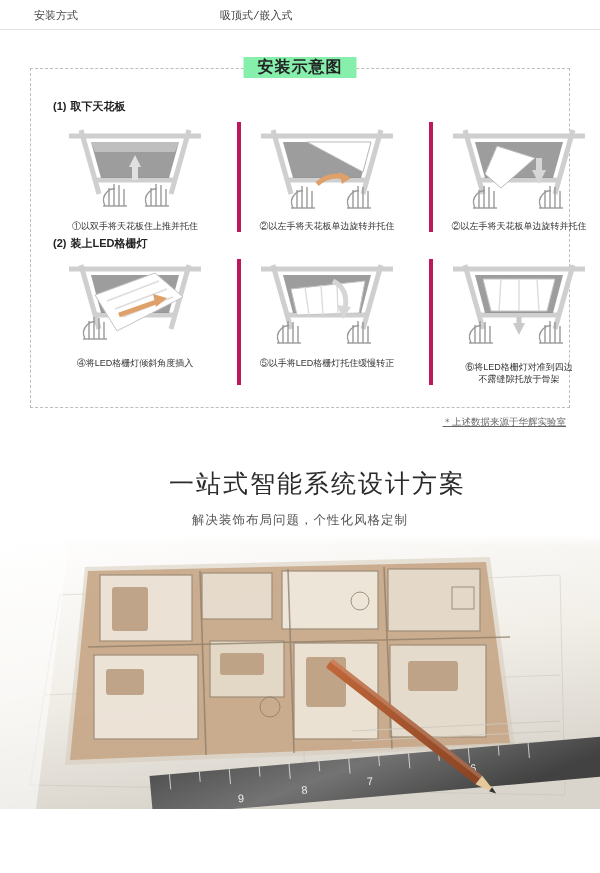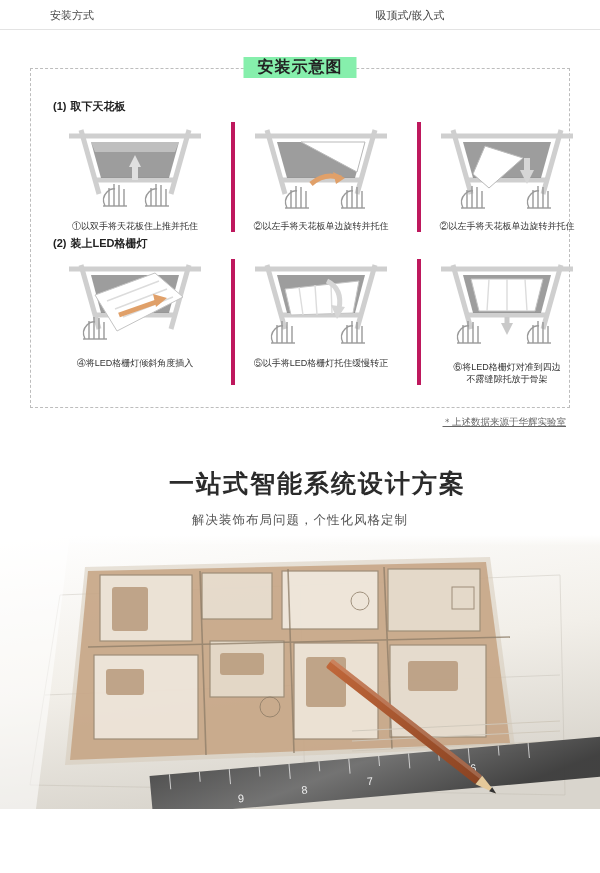"安装方式" .spec-label { padding-left: 50px -> 34px }
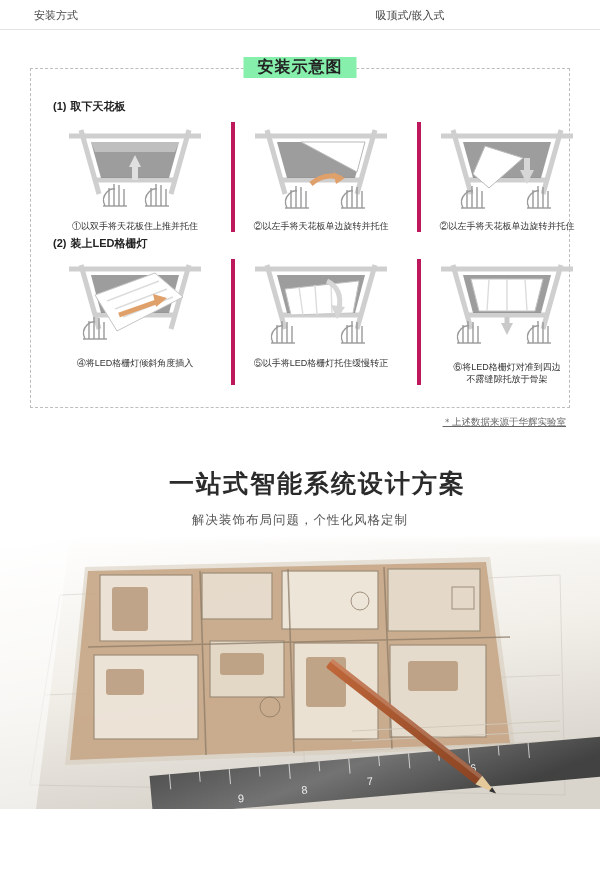"吸顶式/嵌入式" .spec-value { font-family: none -> Liberation Mono, monospace; text-align: center -> left }
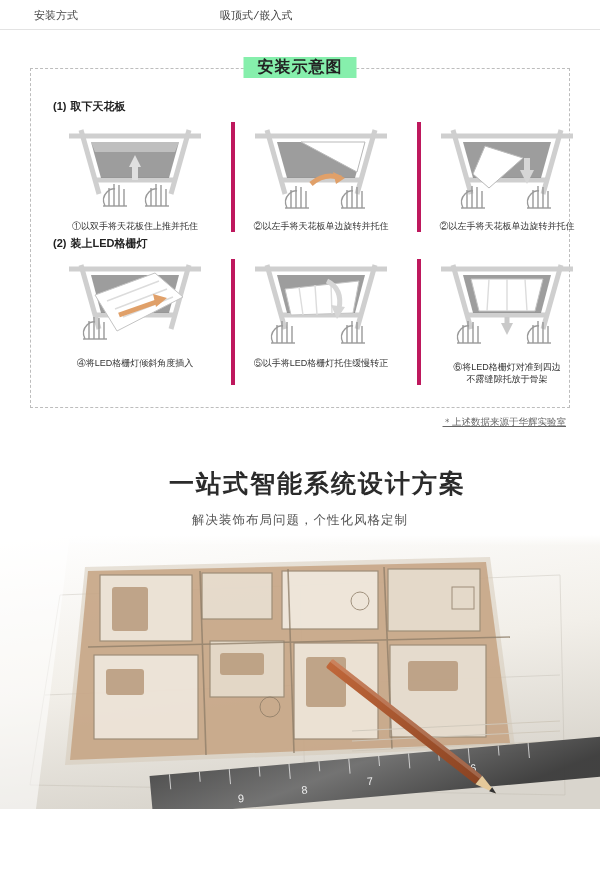"①以双手将天花板住上推并托住" .figs { gap: 10px -> 16px }
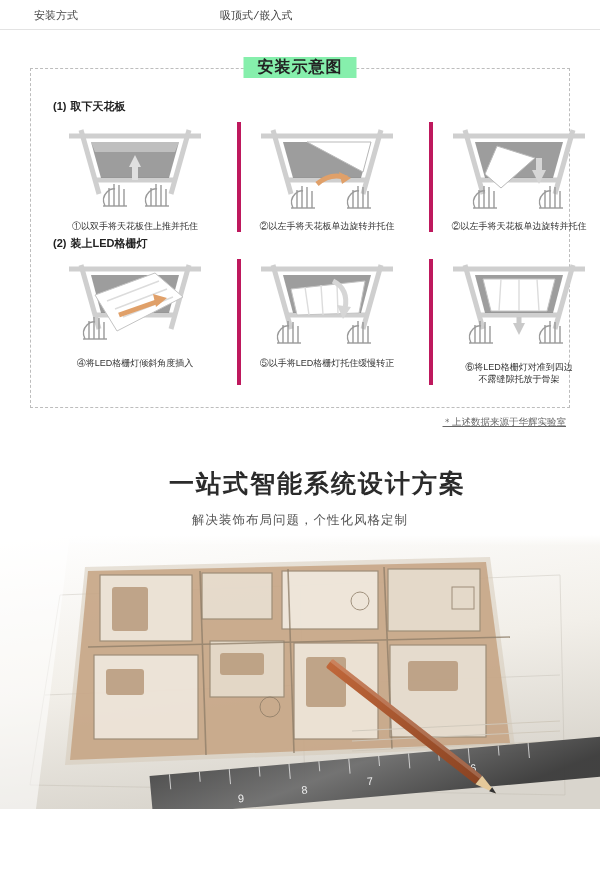"一站式智能系统设计方案" .banner-title { font-weight: bold -> normal }
